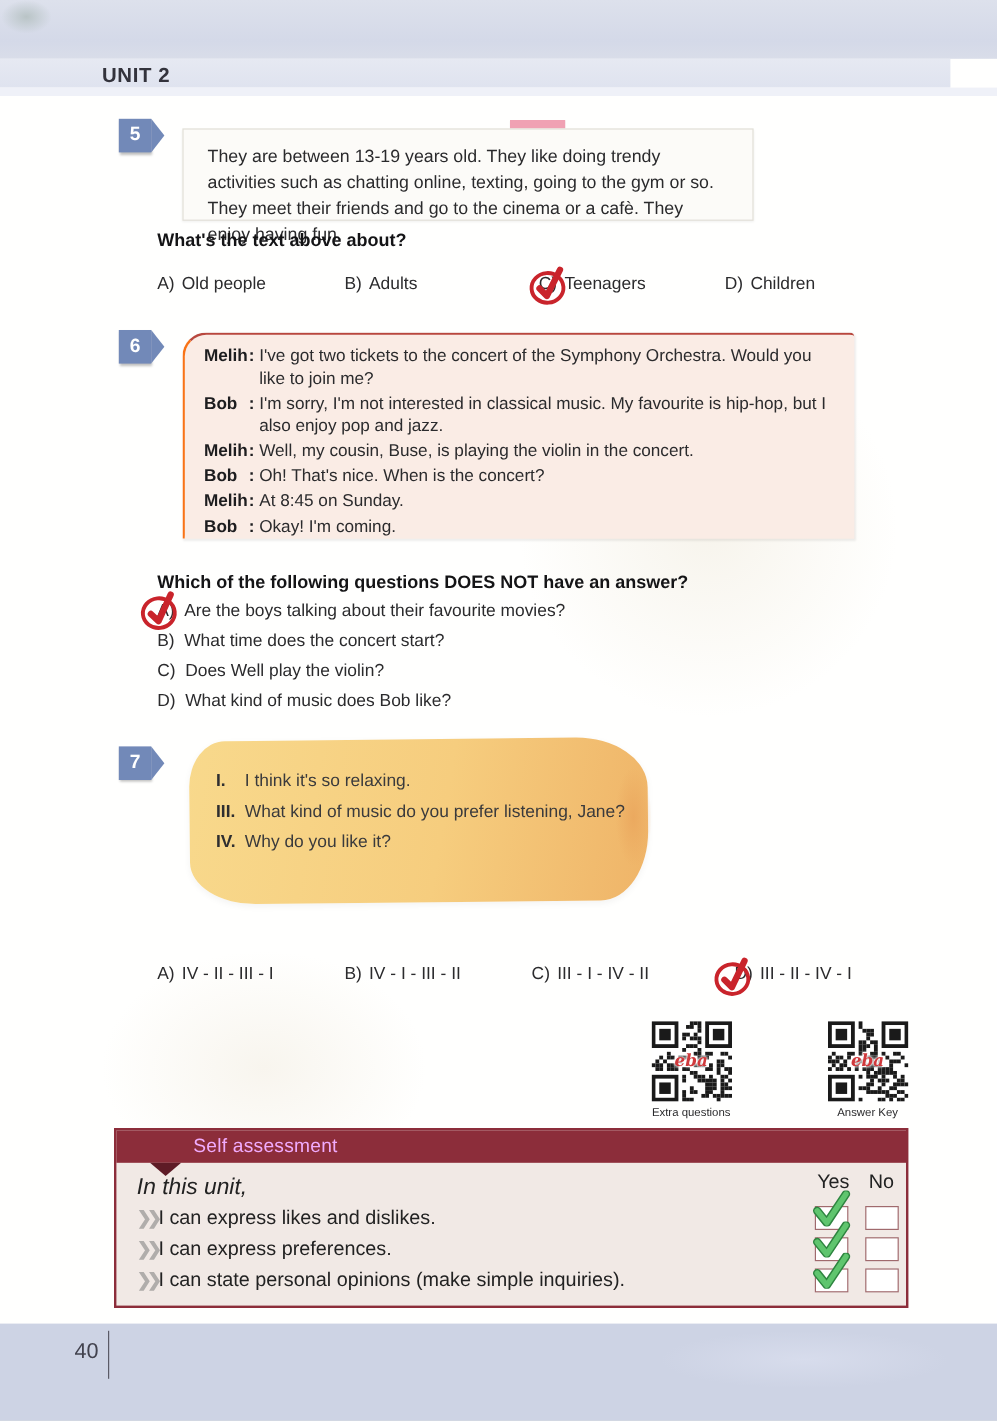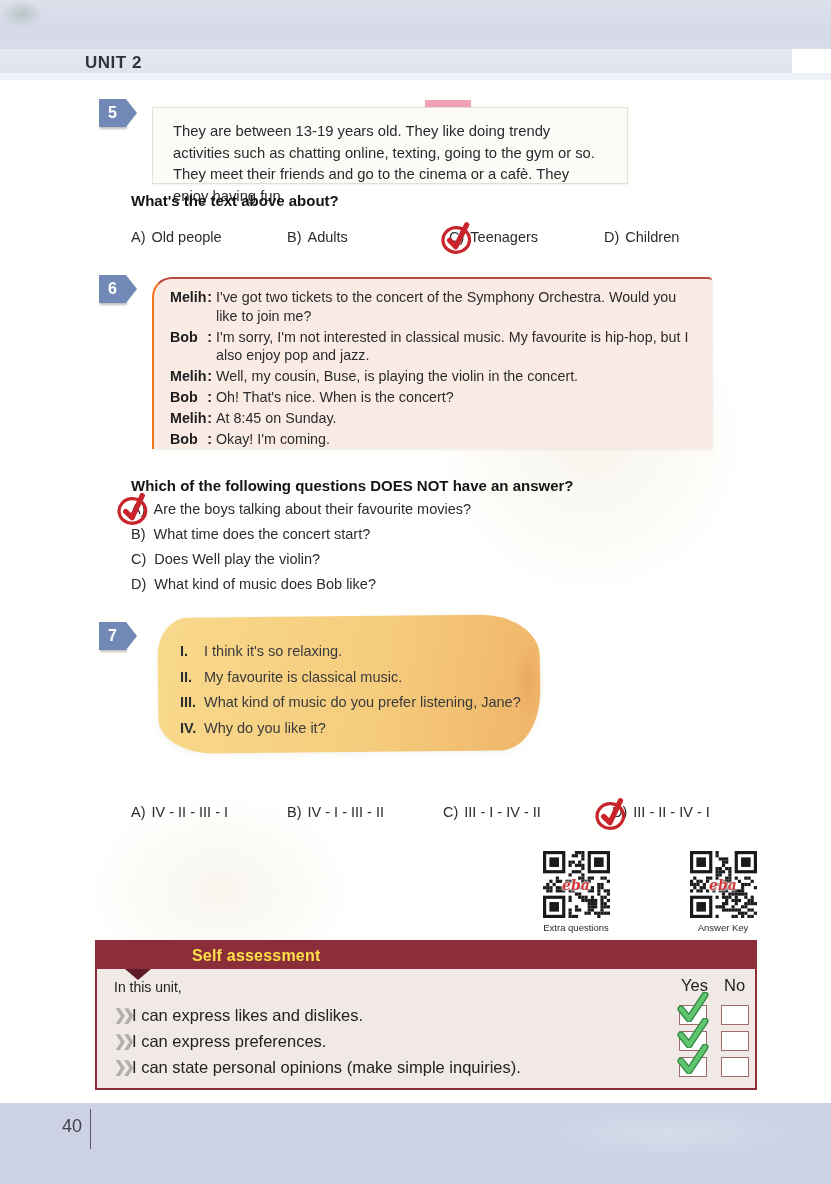"II." div.roman-line { html: <div> <span>II.</span> <span>My favourite is classical music.</span> </div> -> none }
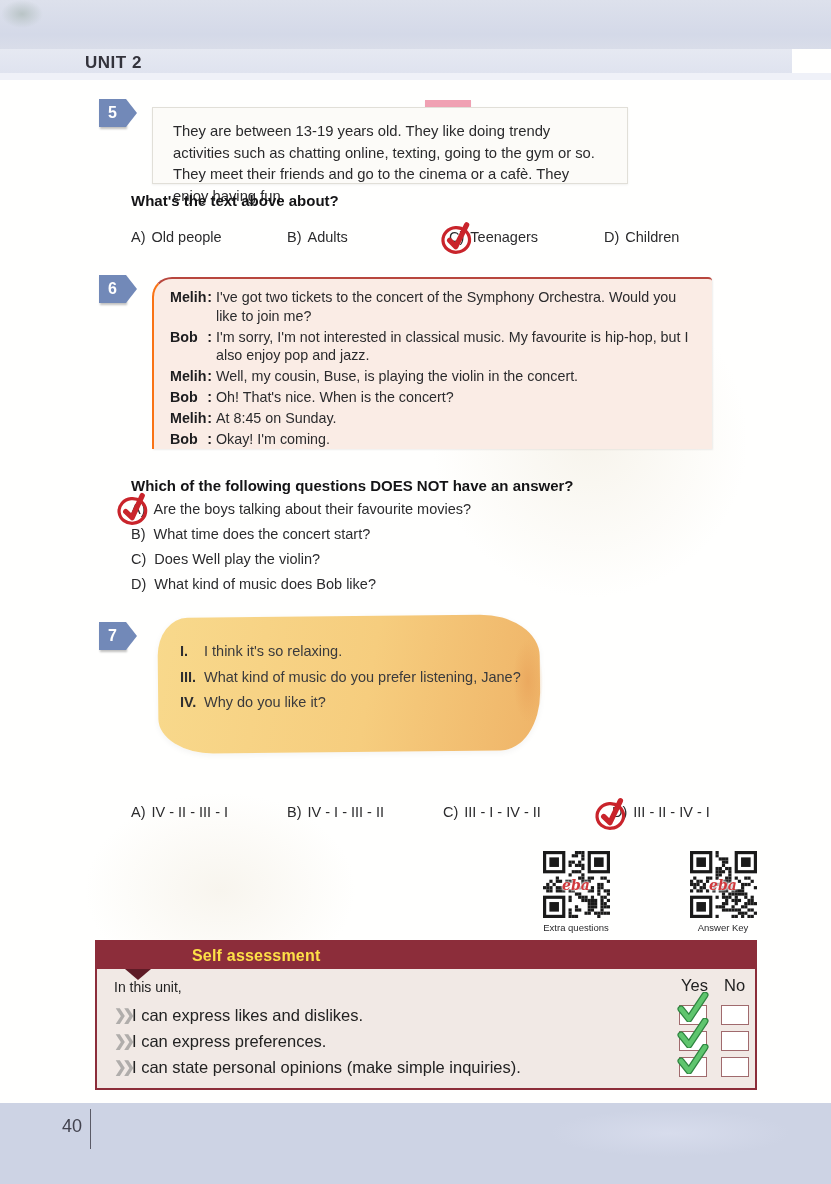"Self assessment" .sa-title { color: #fde047 -> #f0abfc; font-weight: bold -> none; margin-left: 95px -> 64px }
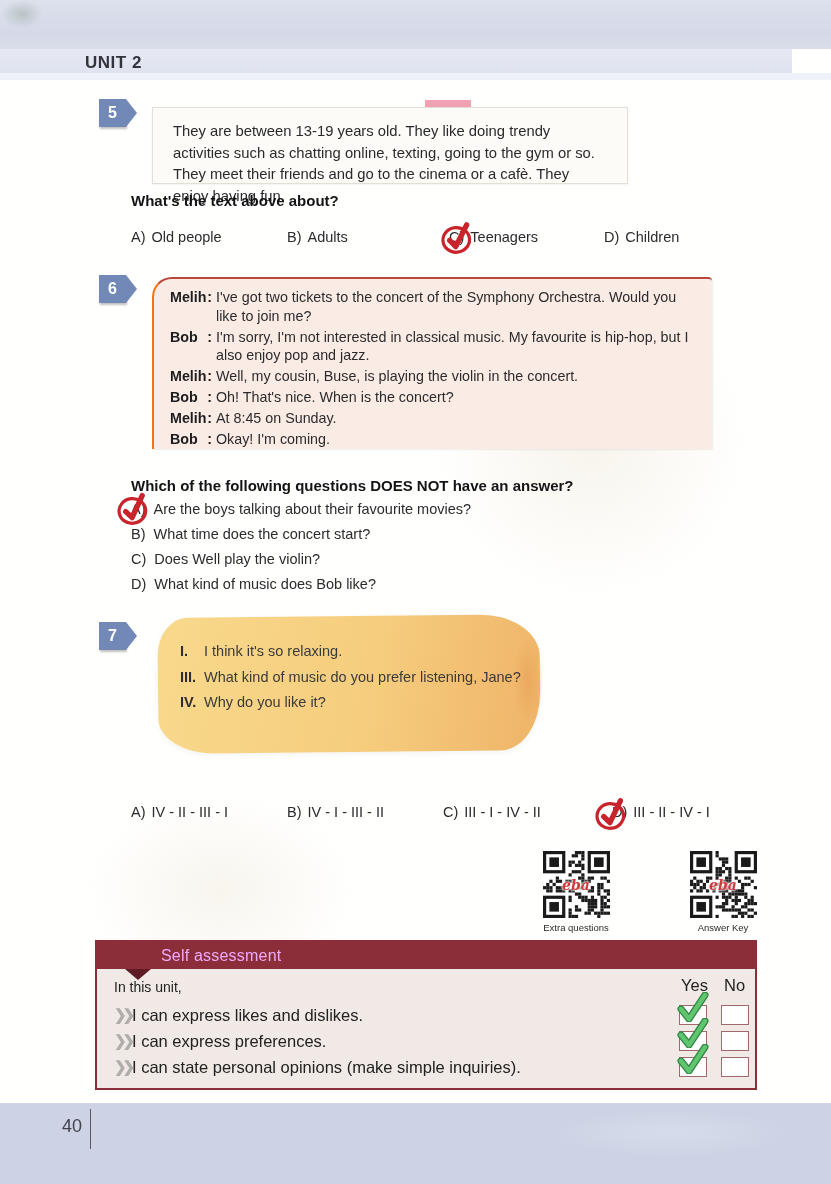"In this unit," .sa-intro { font-size: 14px -> 19px; font-style: none -> italic }
